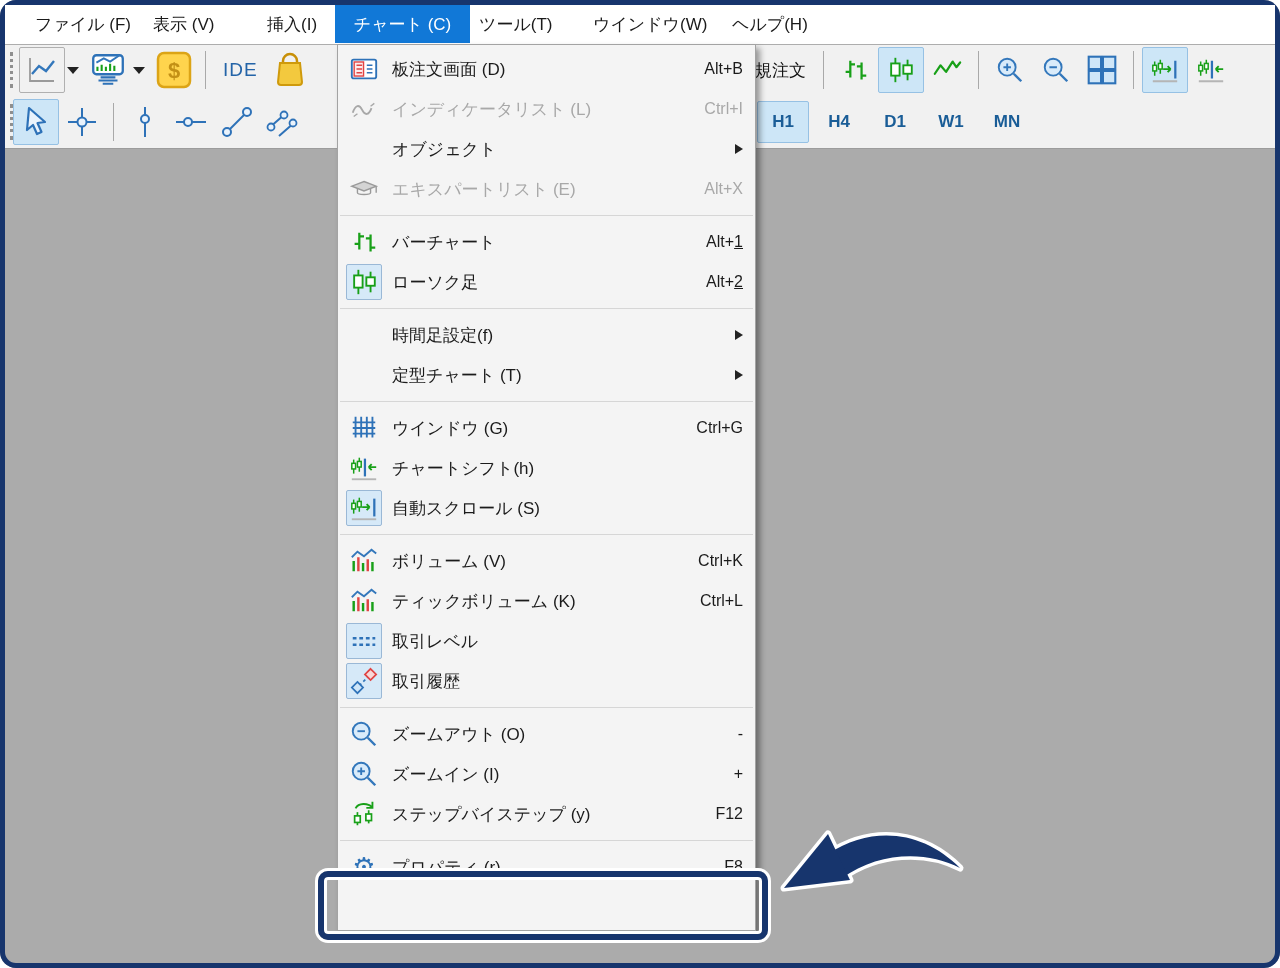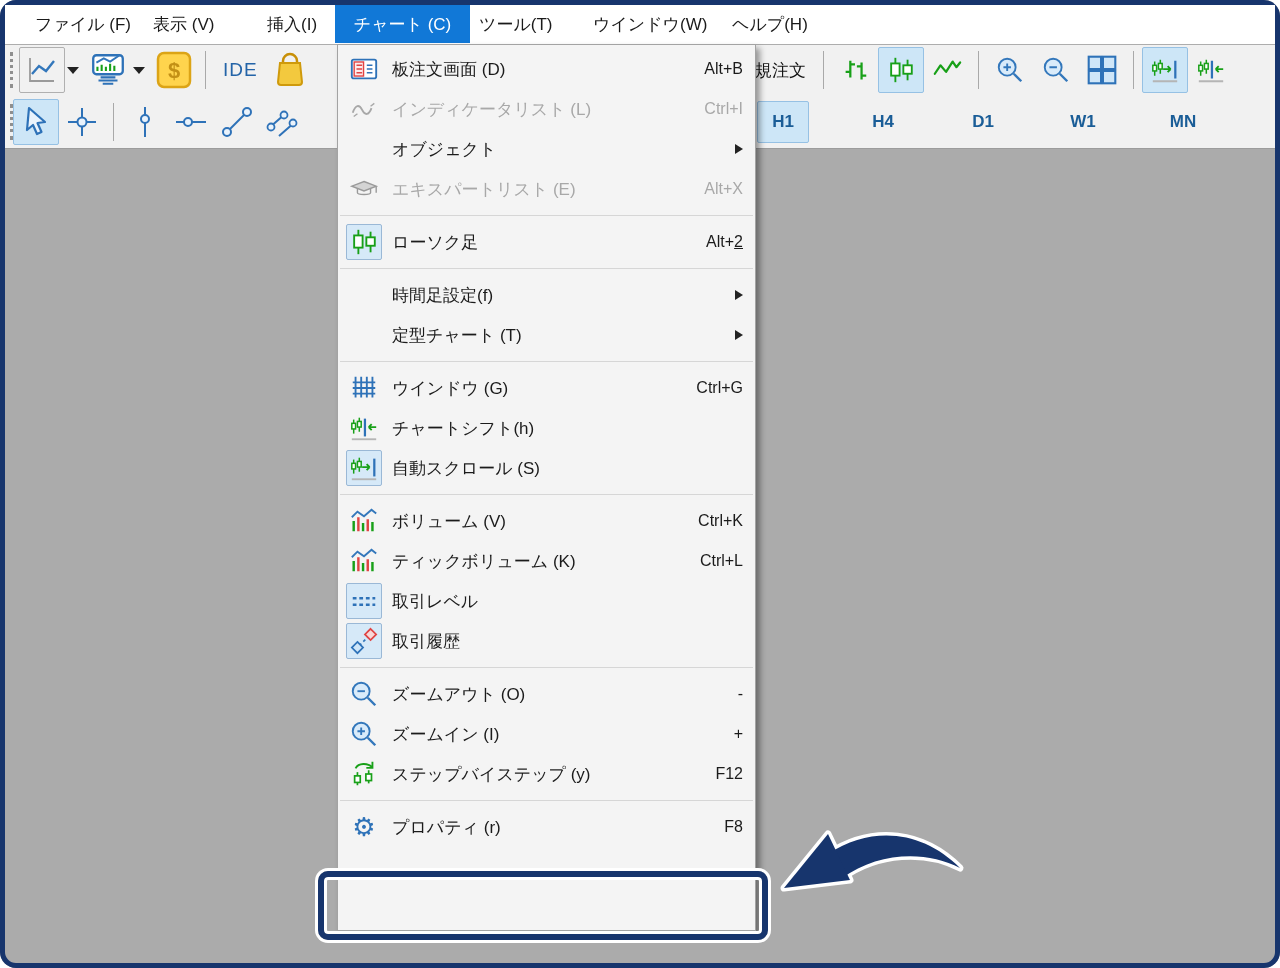"H1" div.tb-group { gap: 44px -> none }
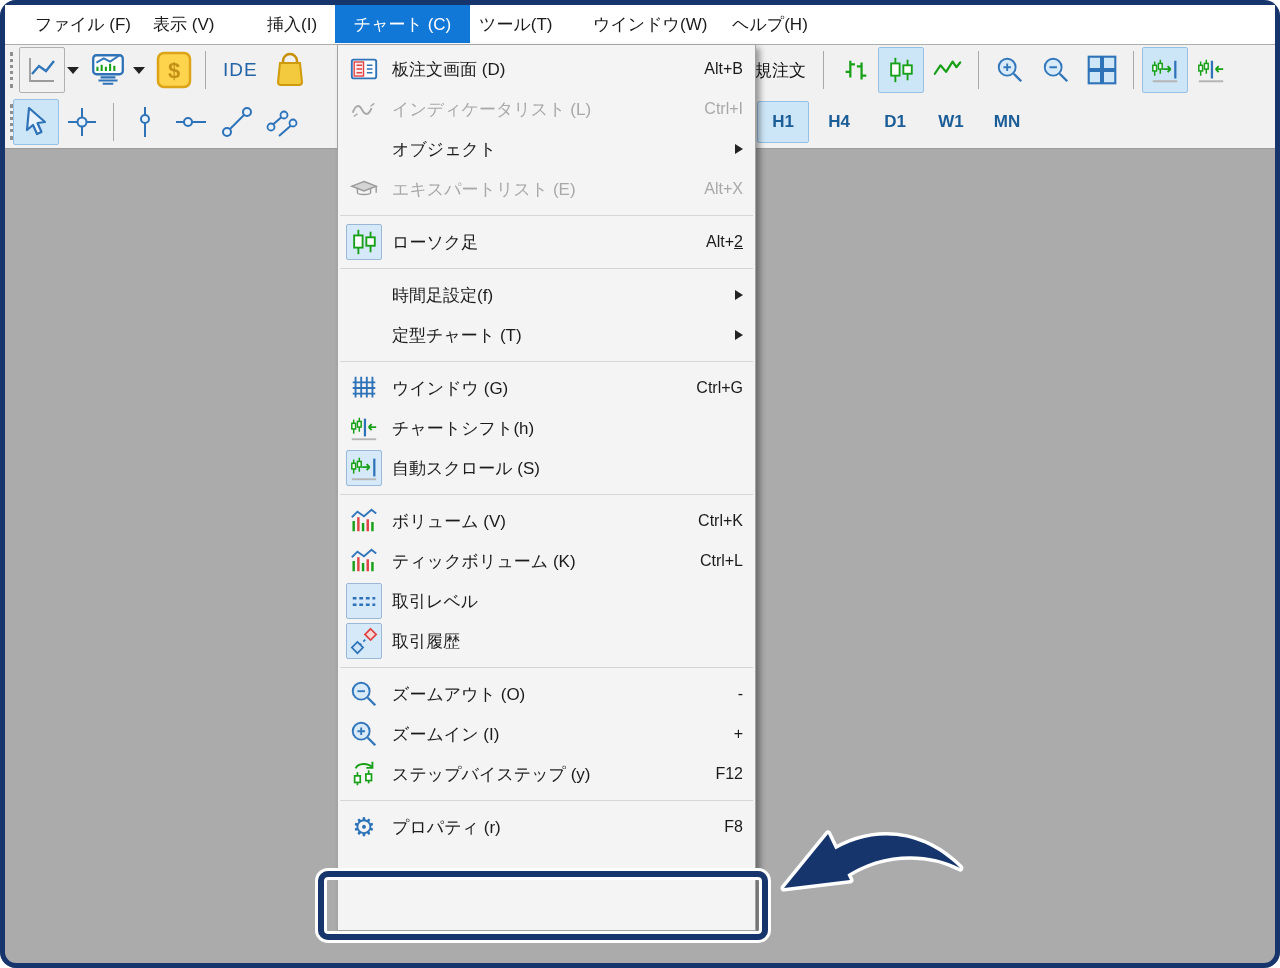"バーチャート" div.menu-item { html: none -> <div> <span> <svg> <path></path> </svg> </span> <span>バーチャート</span> <span><span>Alt+</span><u>1</u></span> </div> }
